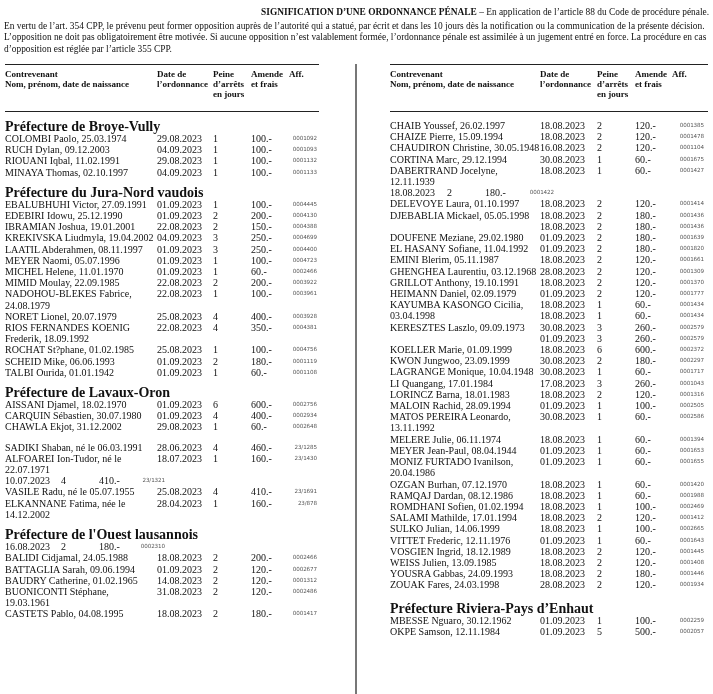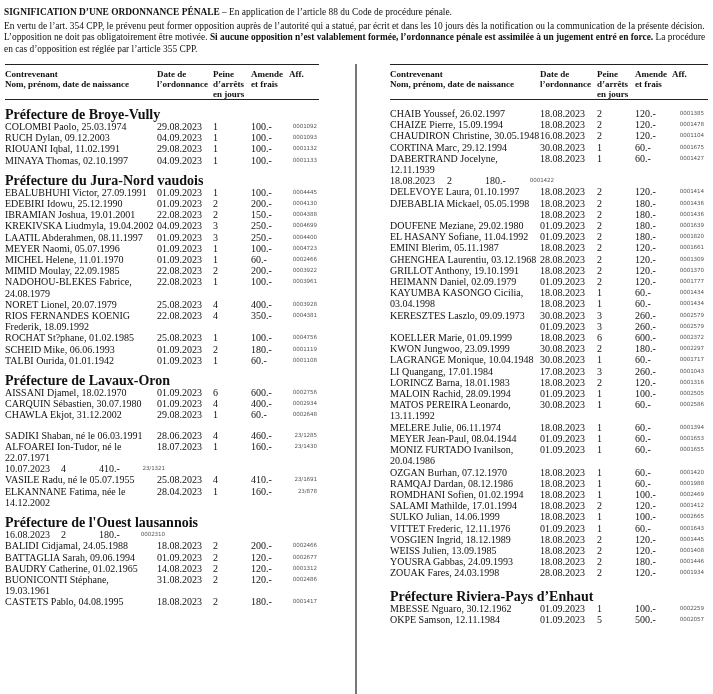"SIGNIFICATION D’UNE ORDONNANCE PÉNALE –" .title-line { text-align: none -> right }
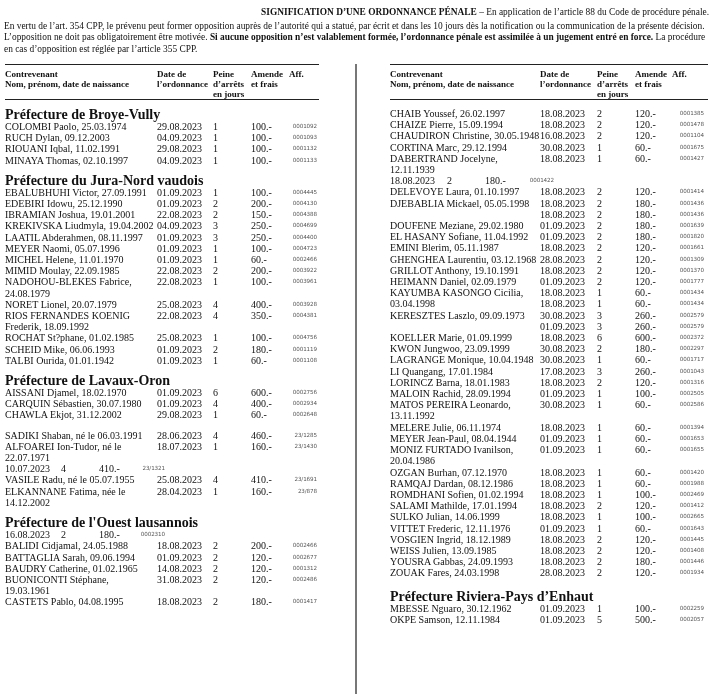"Si aucune opposition n’est valablement" .intro b { font-weight: bold -> normal }
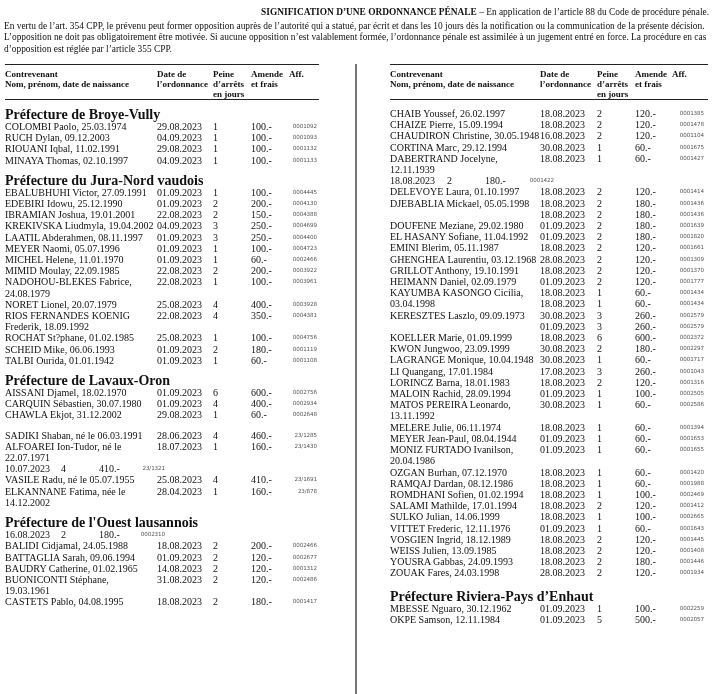"Contrevenant" .thead { height: 36px -> 48px }
